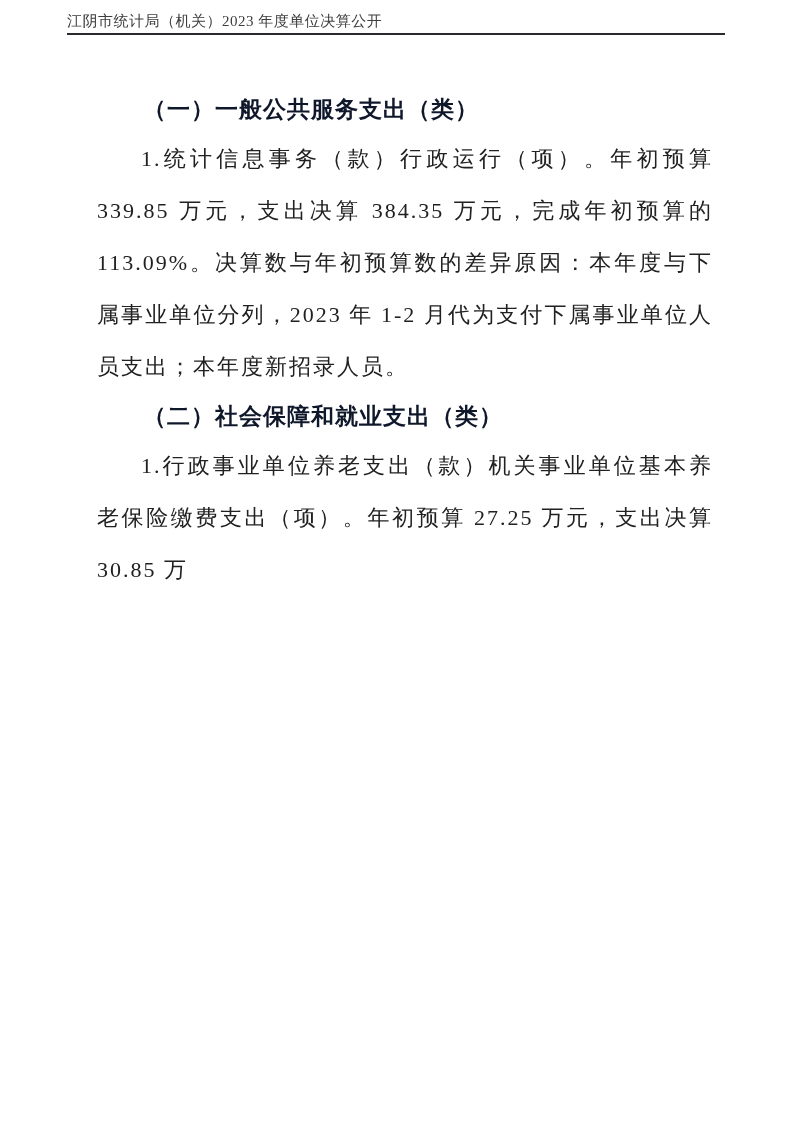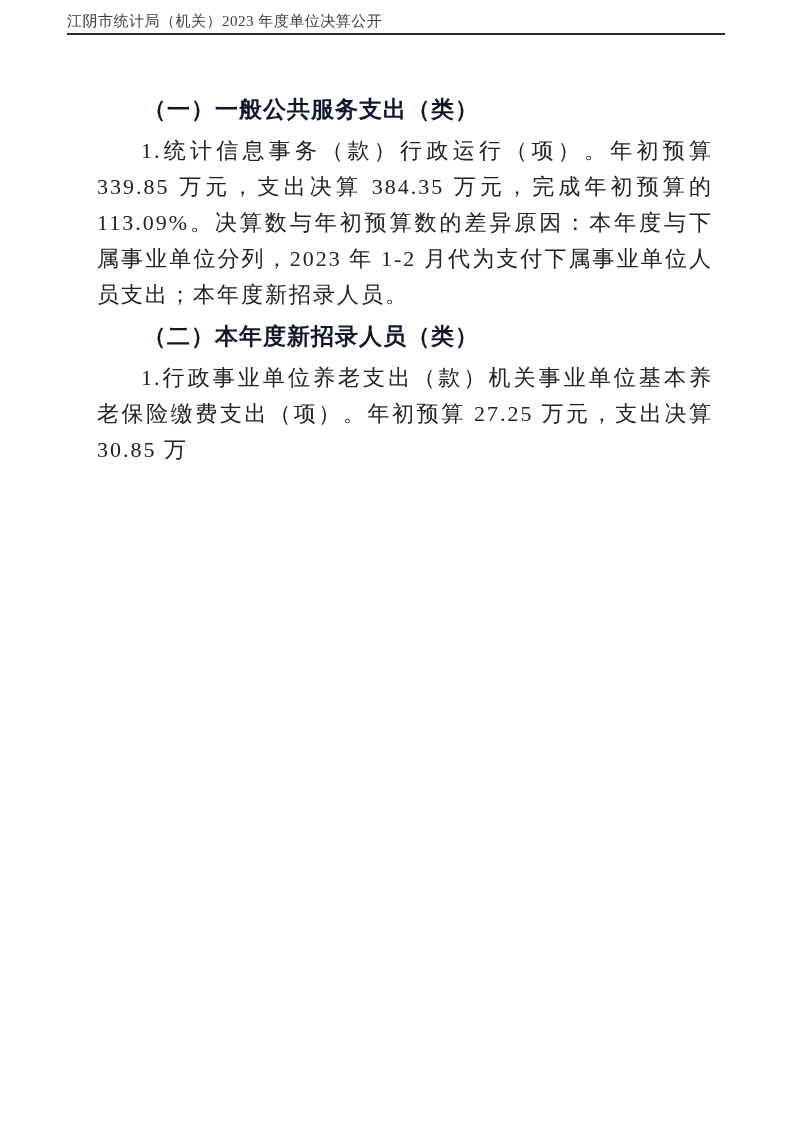"1.统计信息事务（款）行政运行（项）。年初预算 339.85 万元，支出决算" .para { line-height: 36px -> 52px }
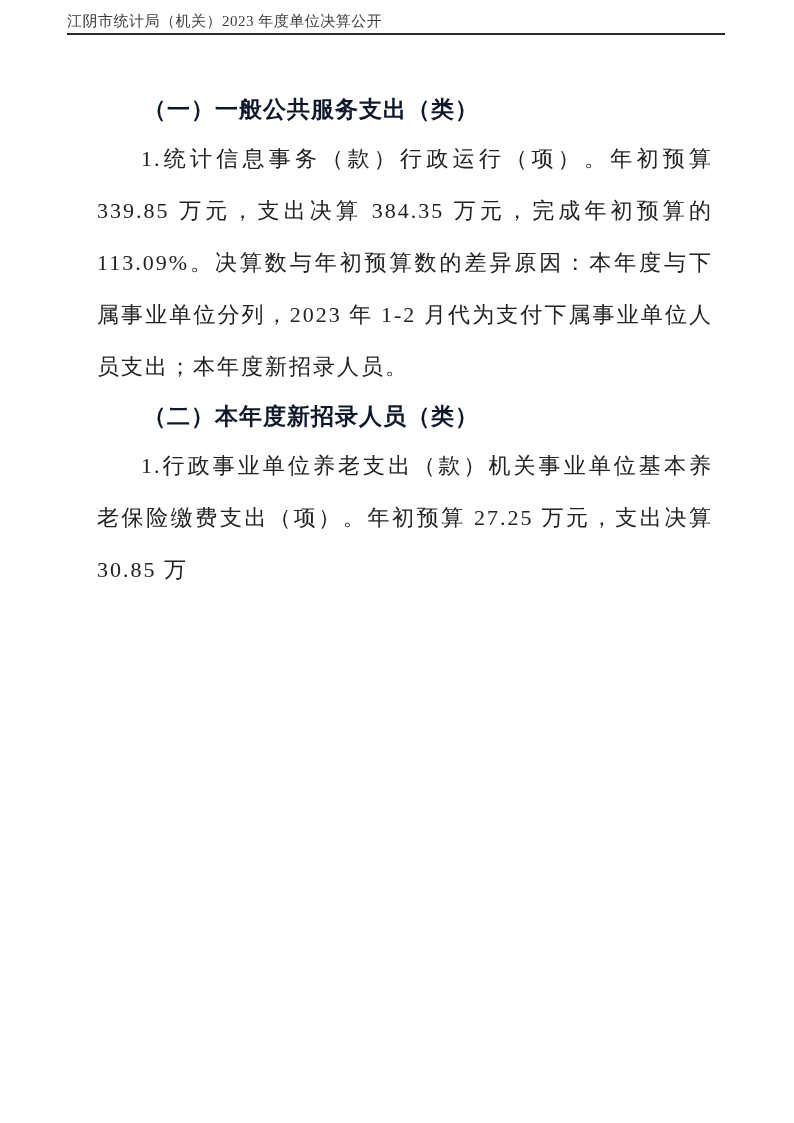"（二）本年度新招录人员（类）" h2.heading { text: 本年度新招录人员 -> 社会保障和就业支出 }
